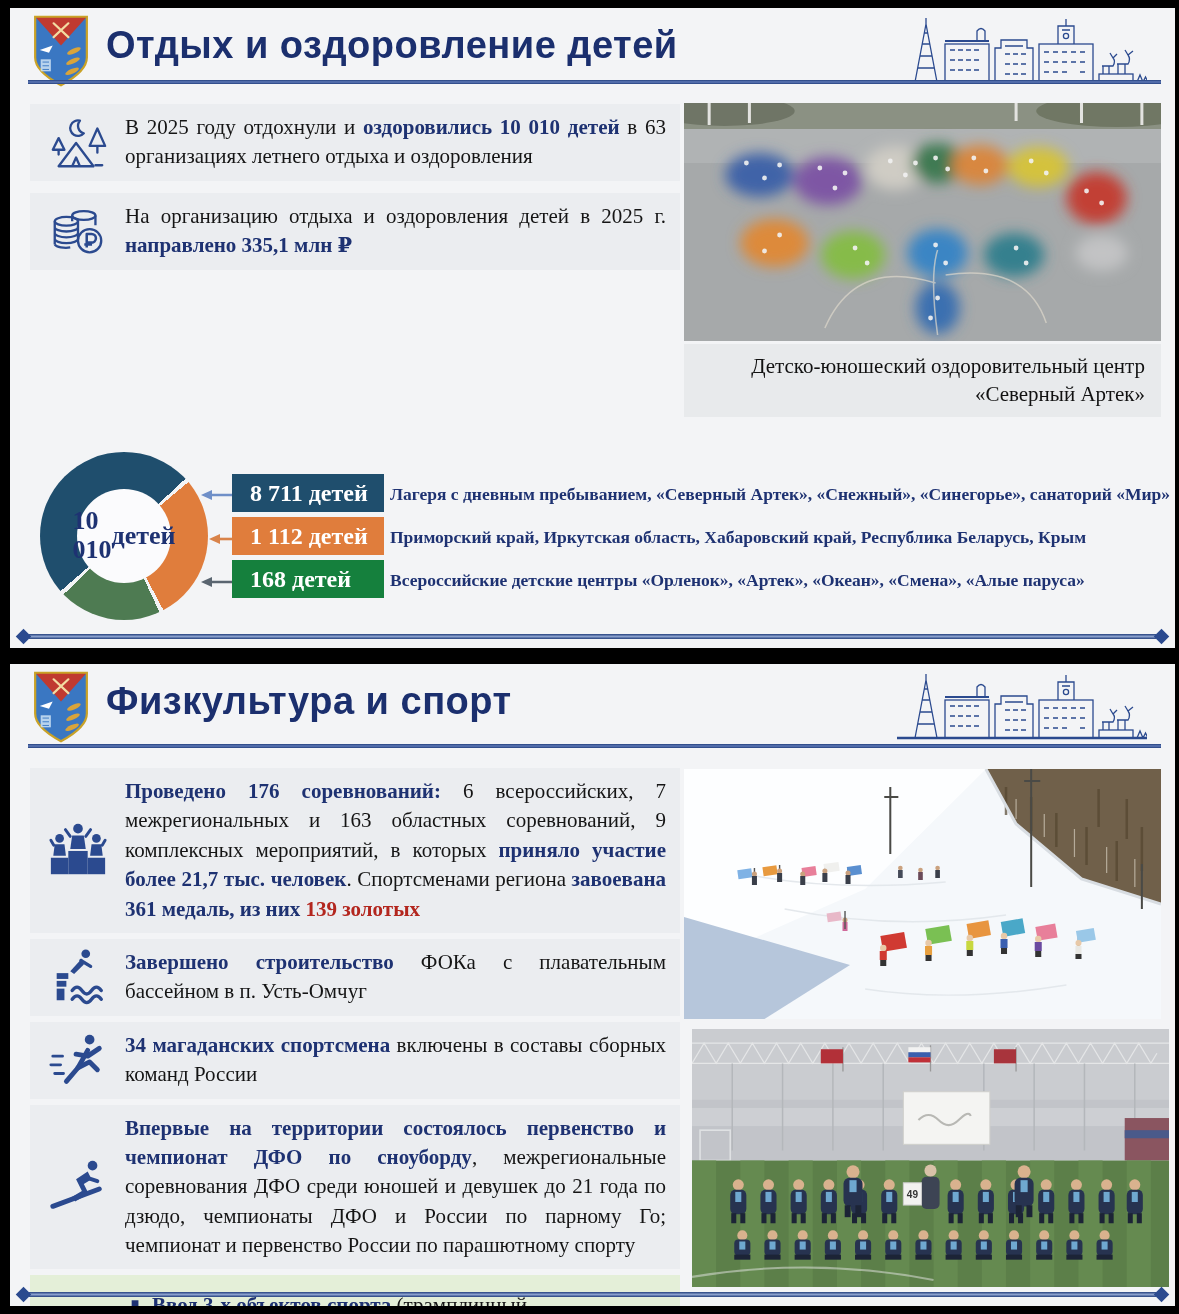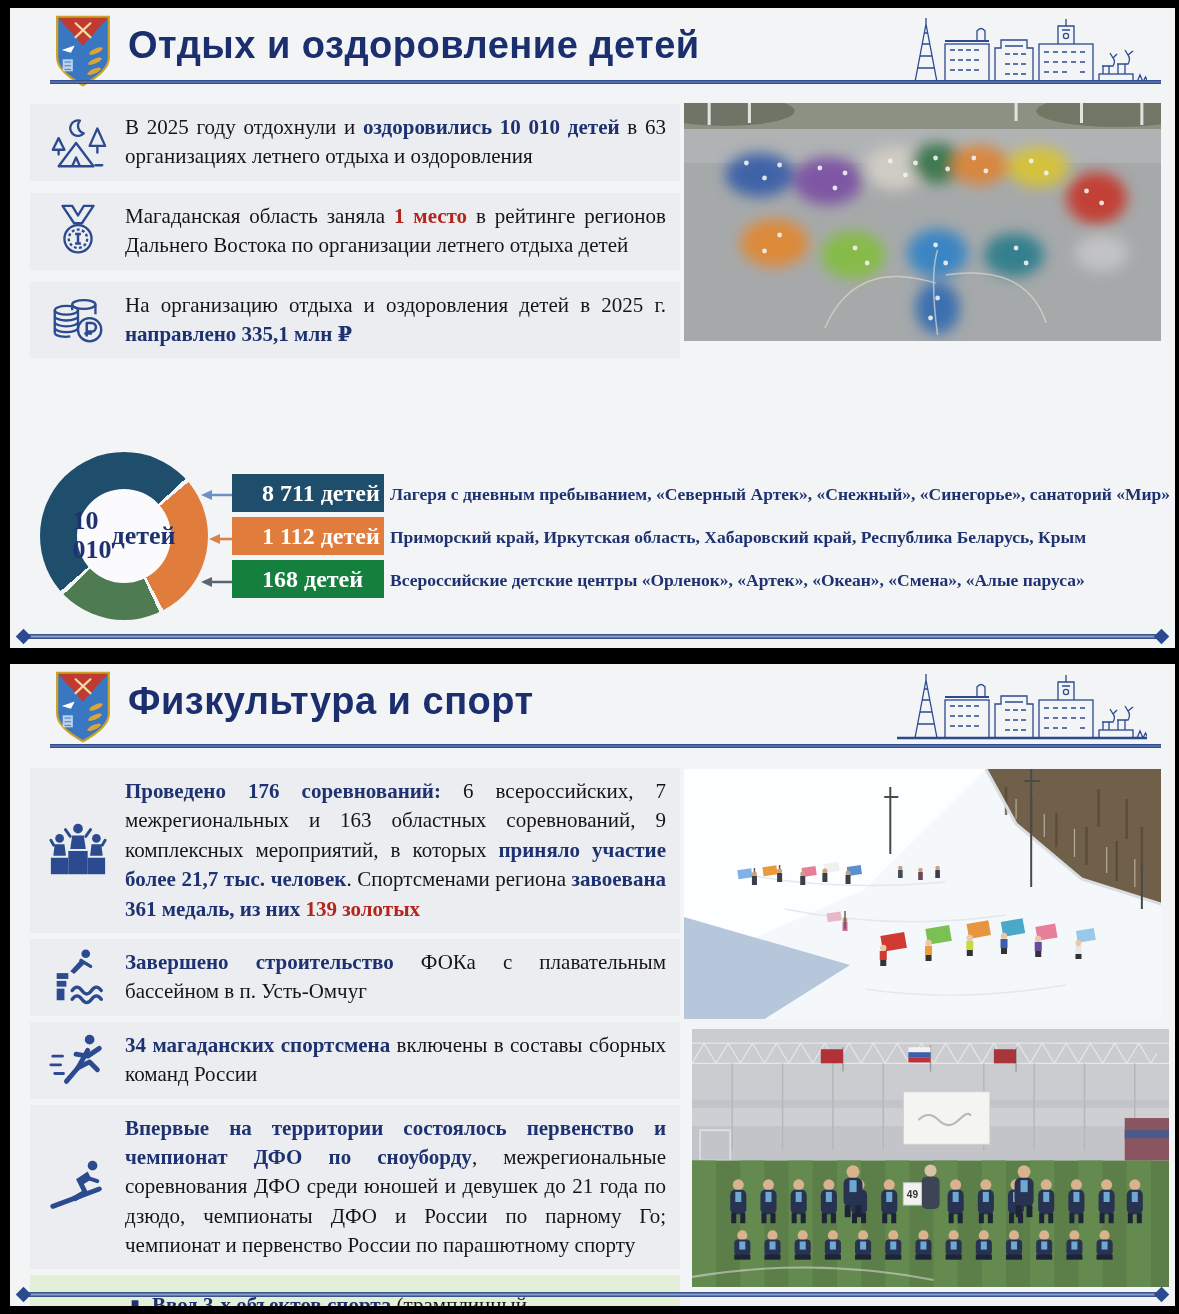"Отдых и оздоровление детей" .hdr { margin-left: 22px -> none }
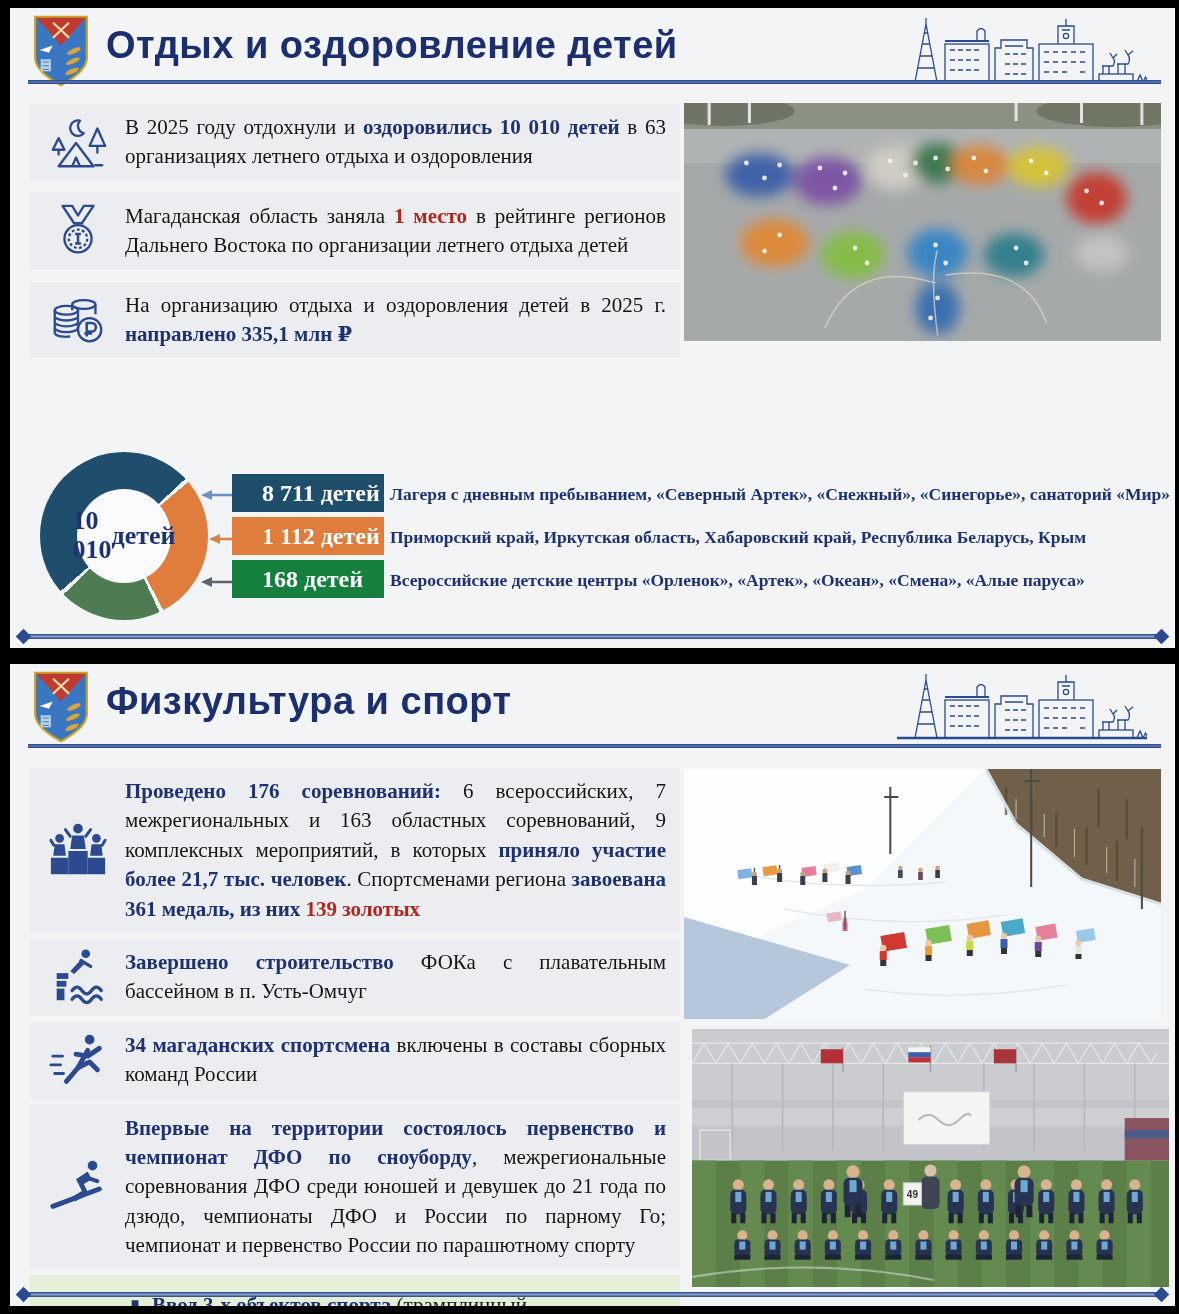"Магаданская область заняла 1 место" div.row { html: <div> <div> <svg> <path></path> <circle></circle> <circle></circle> <path></path> </svg> </div> <div><span>Магаданская область заняла </span><span>1 место</span><span> в рейтинге регионов Дальнего Востока по организации летнего отдыха детей</span></div> </div> -> none }
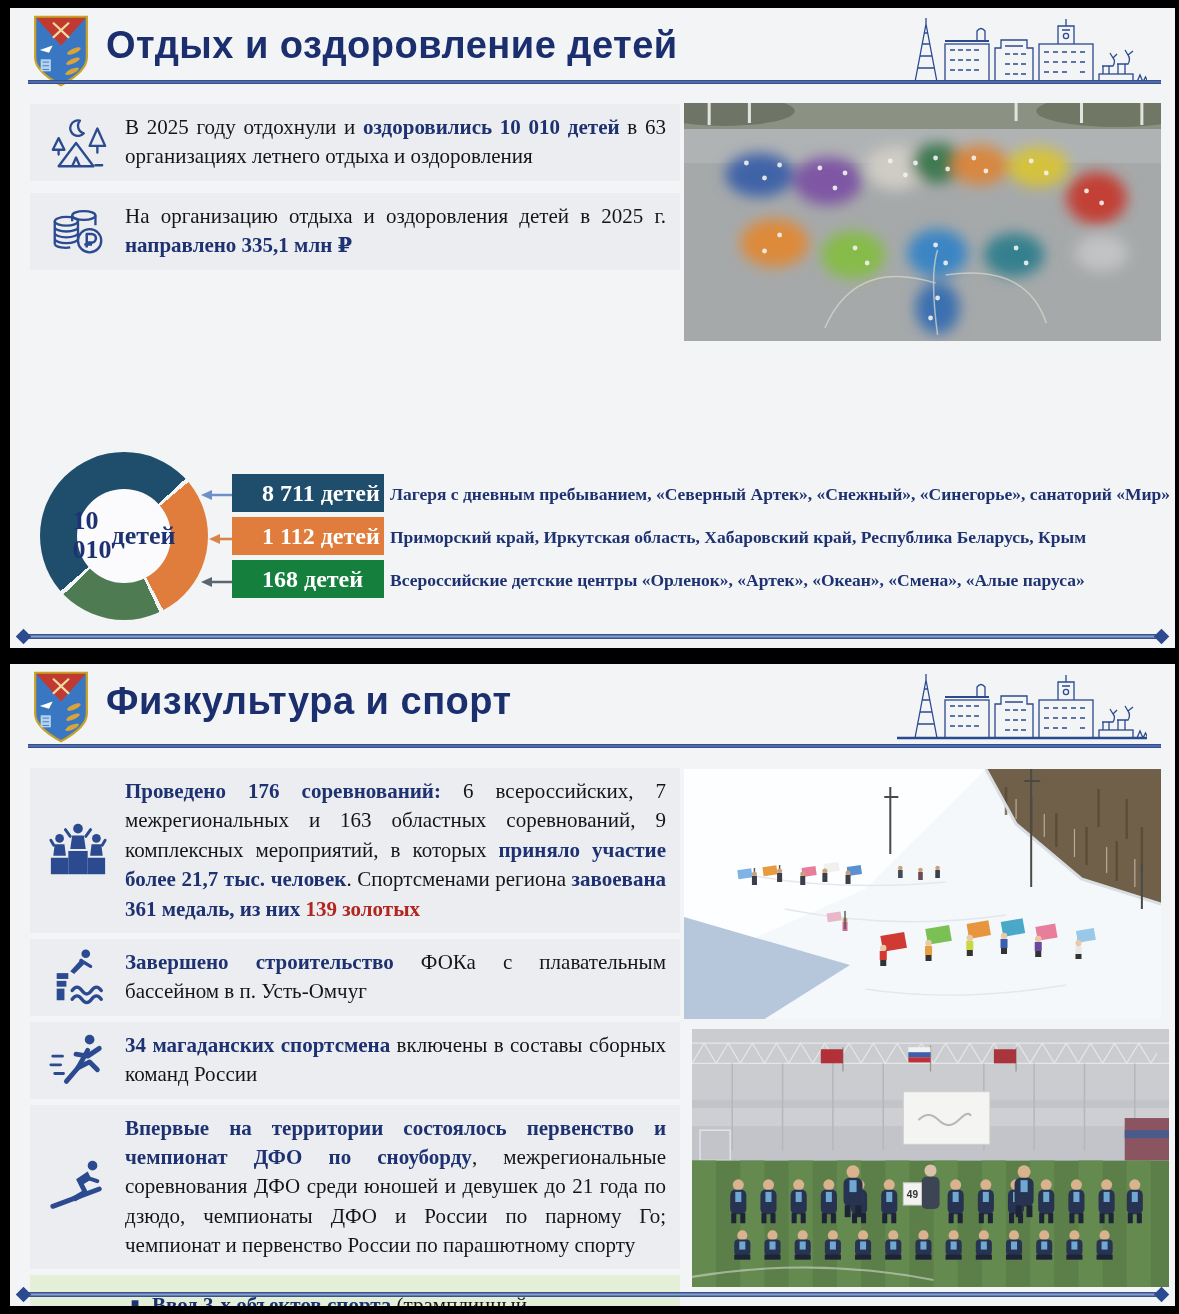"Детско-юношеский оздоровительный центр" div.caption { html: none -> <div>Детско-юношеский оздоровительный центр «Северный Артек»</div> }
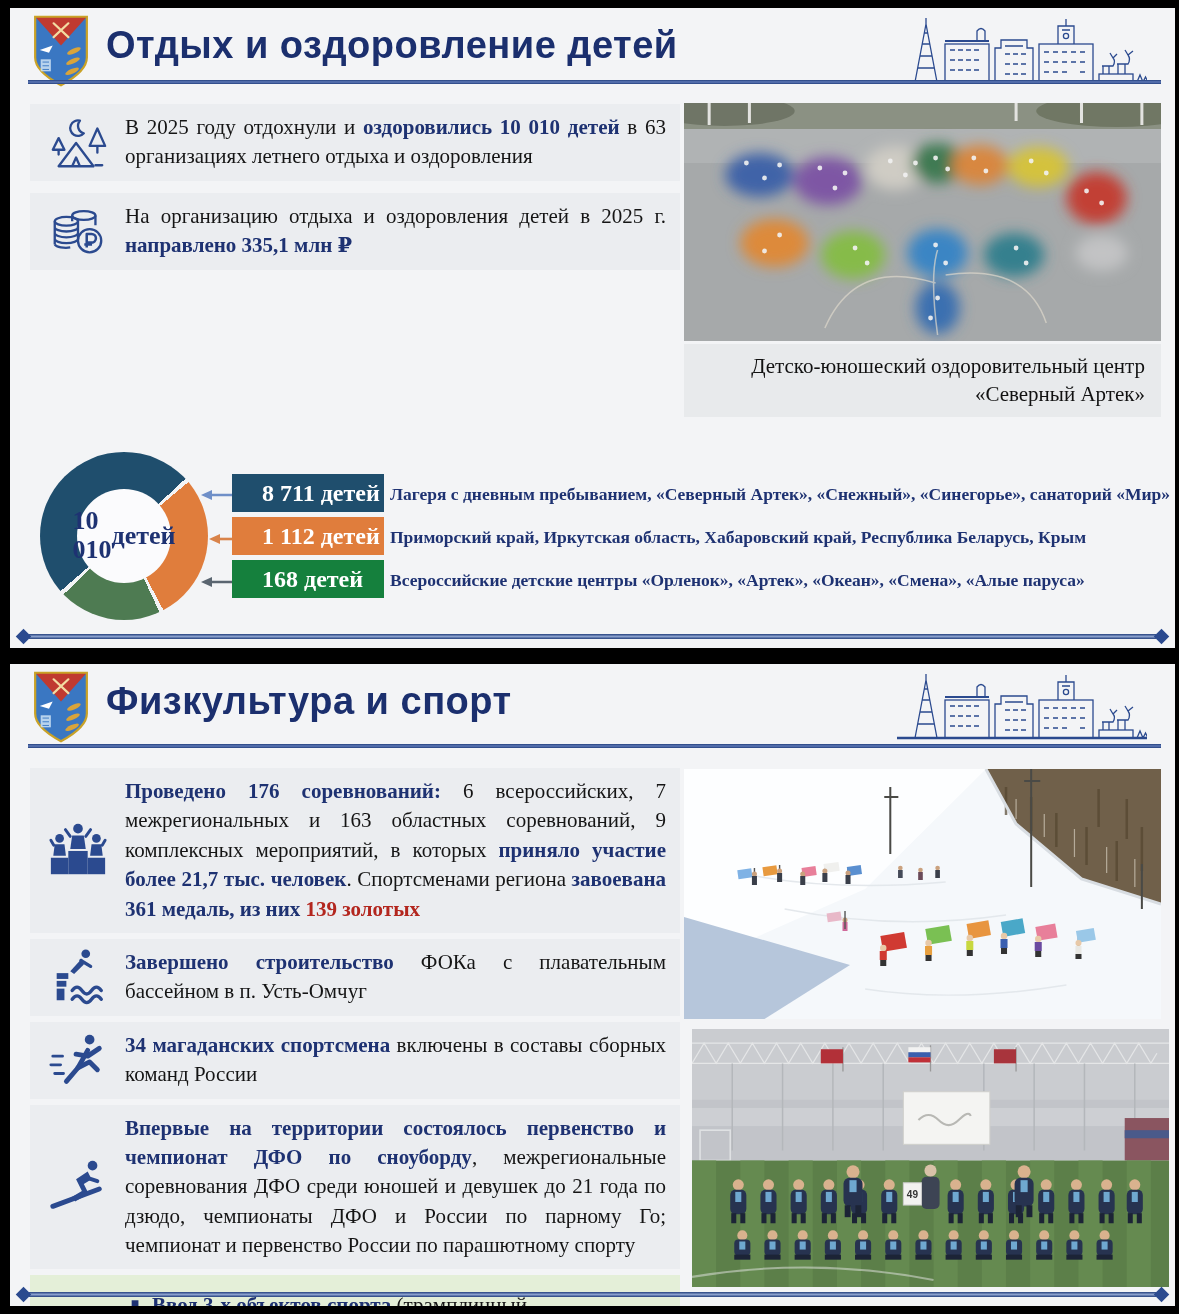"8 711 детей" .cbar { padding-left: 30px -> 18px }
